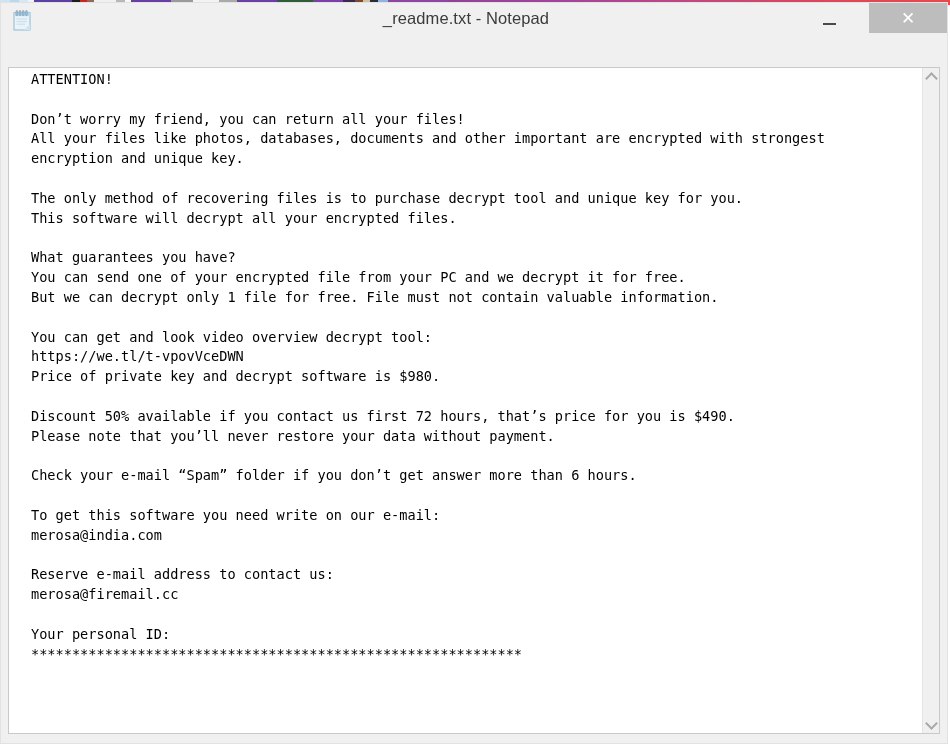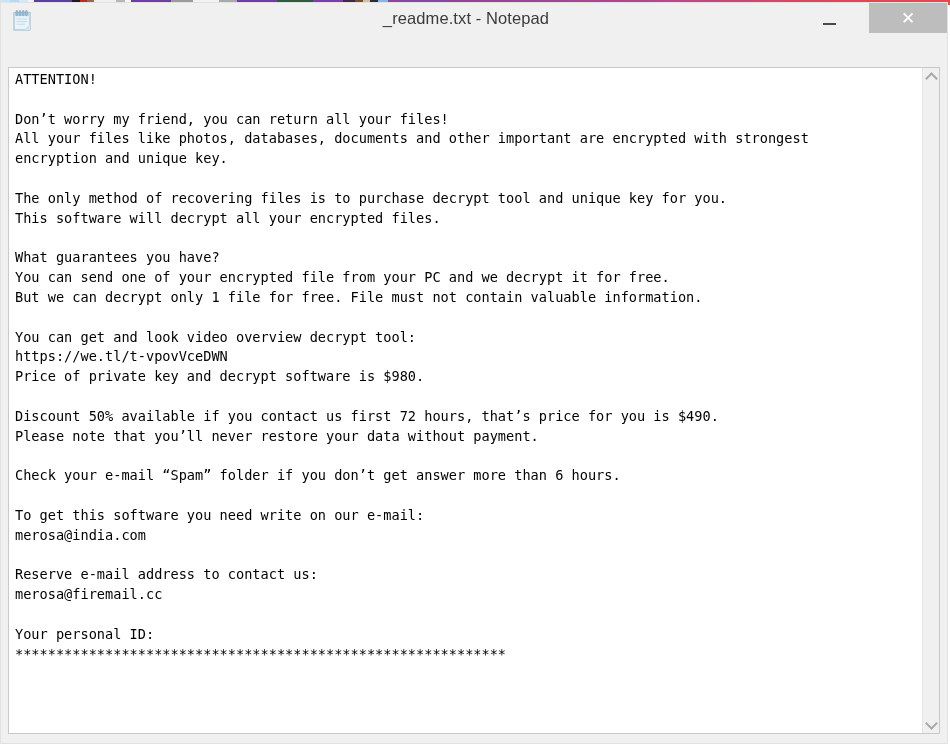"ATTENTION!" #text-content { padding: 2px 0 0 6px -> 2px 0 0 22px }
